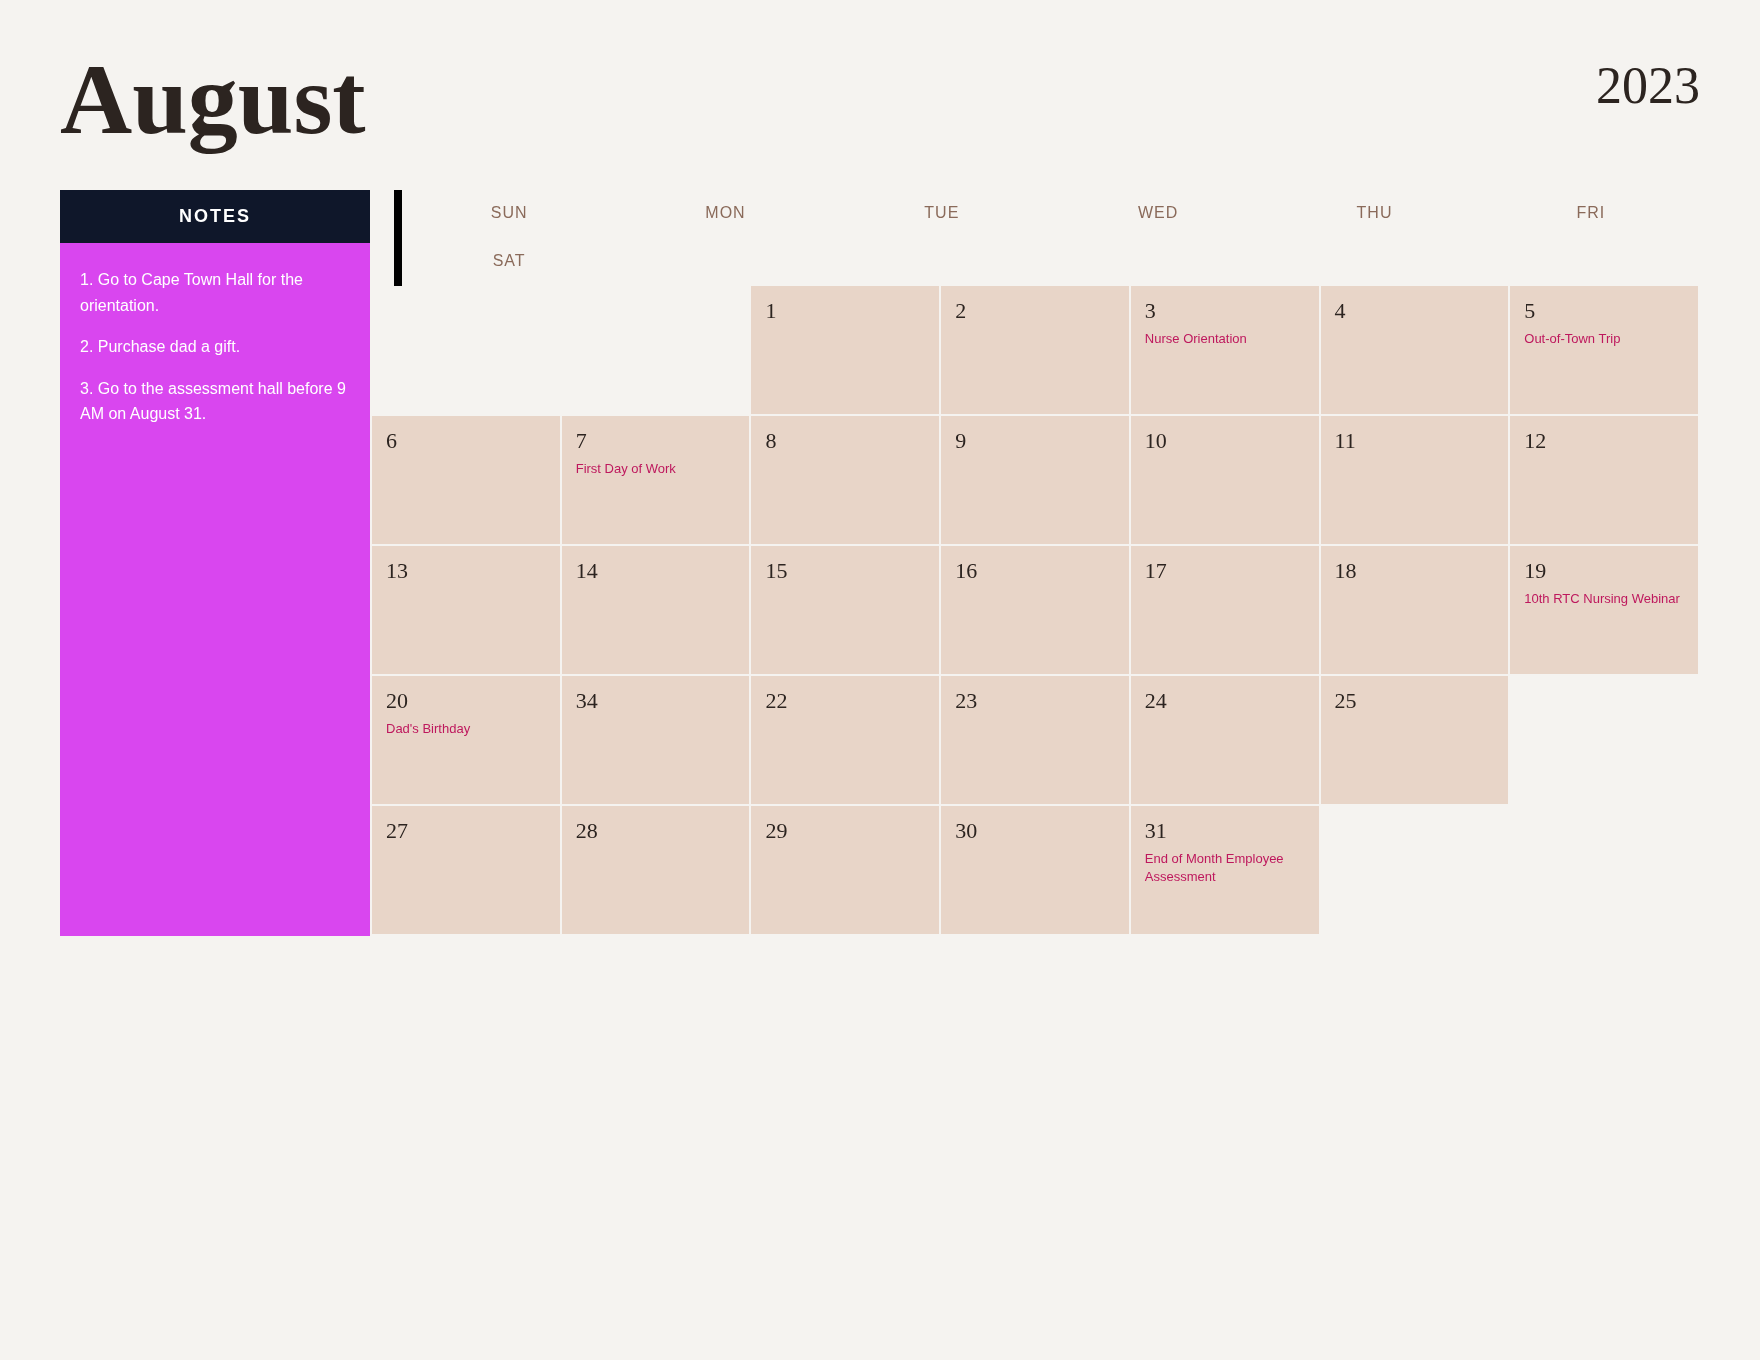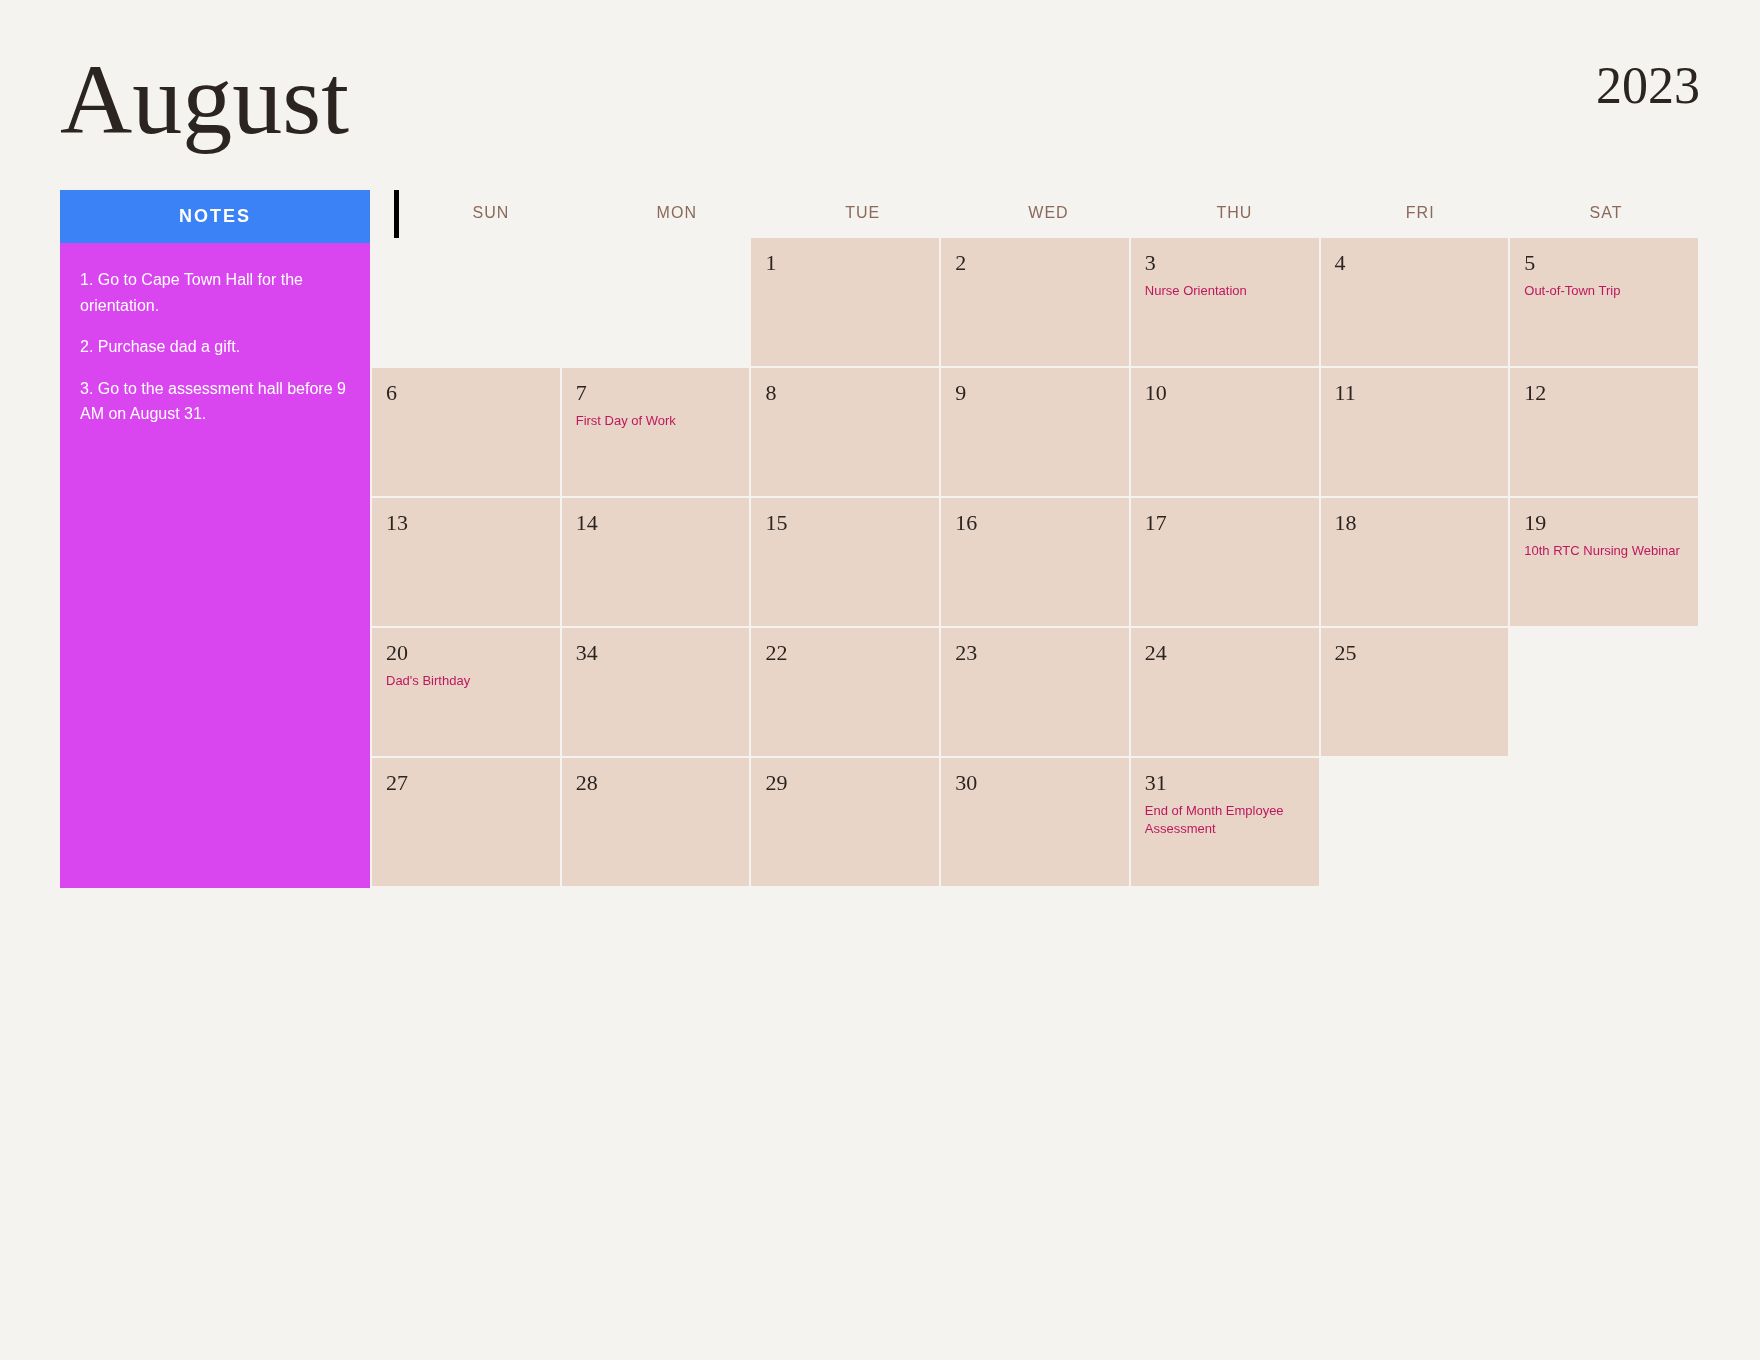"August" .month-title { font-weight: 400 -> 700 }
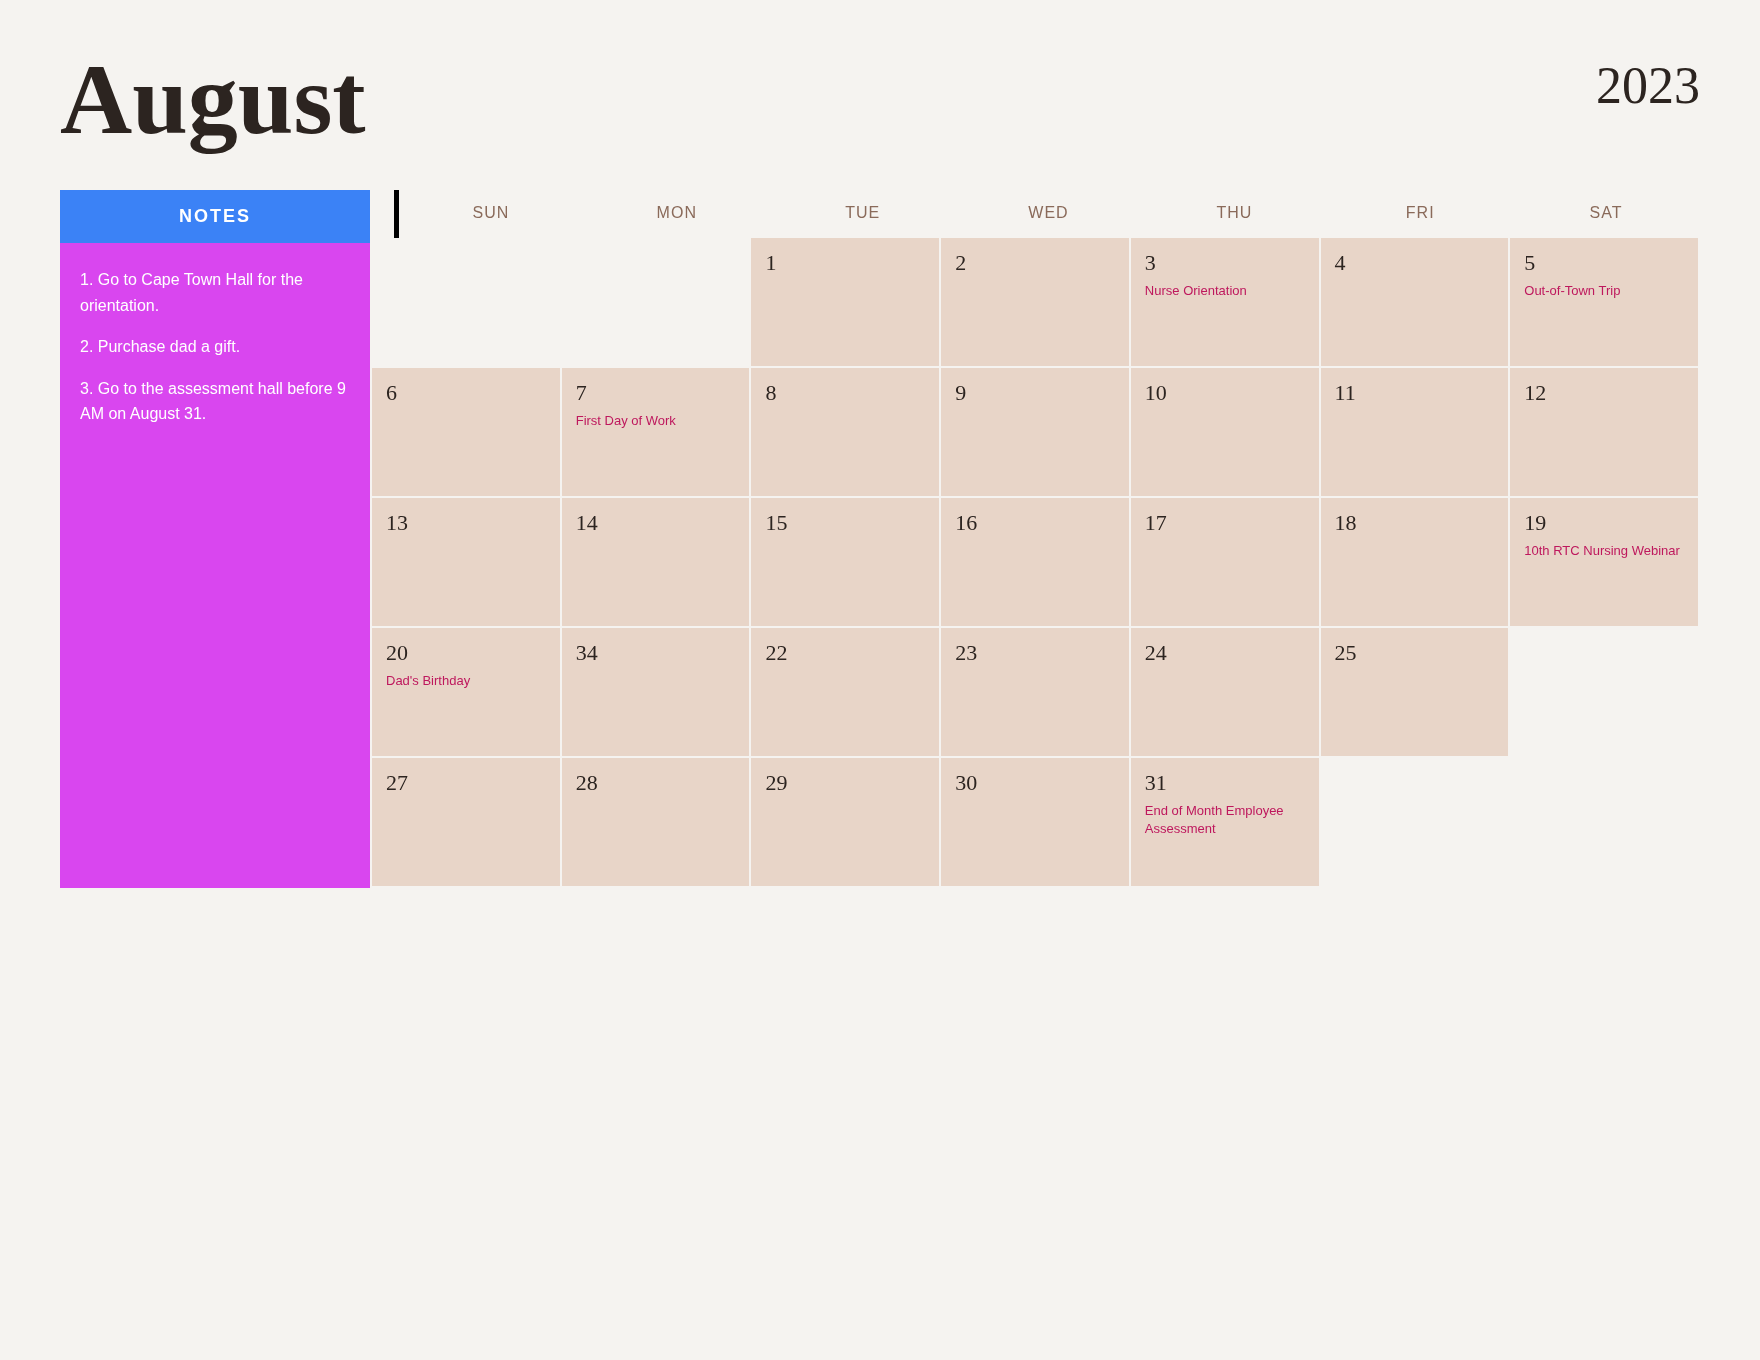"NOTES" .notes-header { background-color: #3b82f6 -> #0f172a }
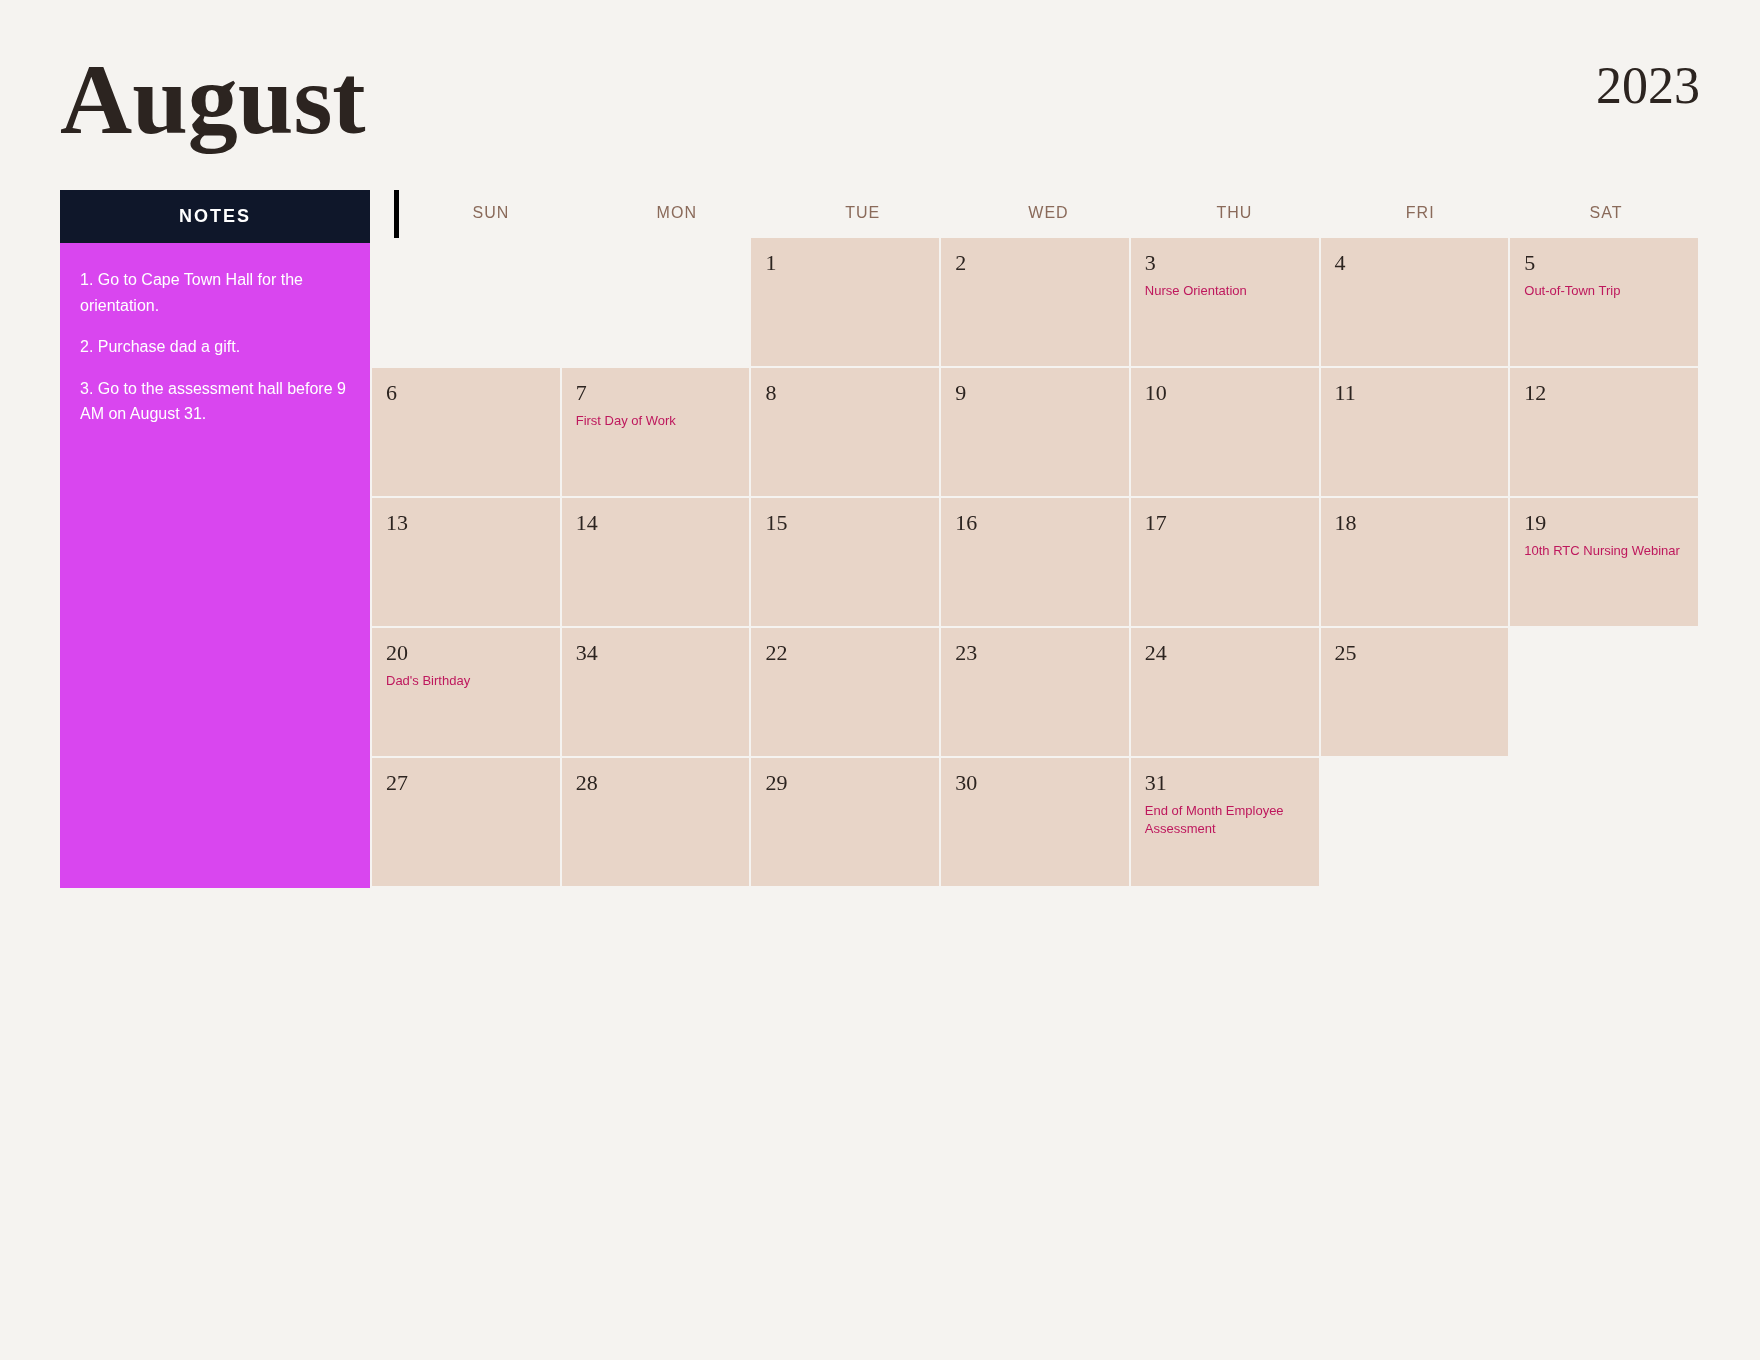"SUN" .day-headers { border-left: 5px solid #000000 -> 8px solid #000000; grid-template-columns: repeat(7, 1fr) -> repeat(6, 1fr) }
